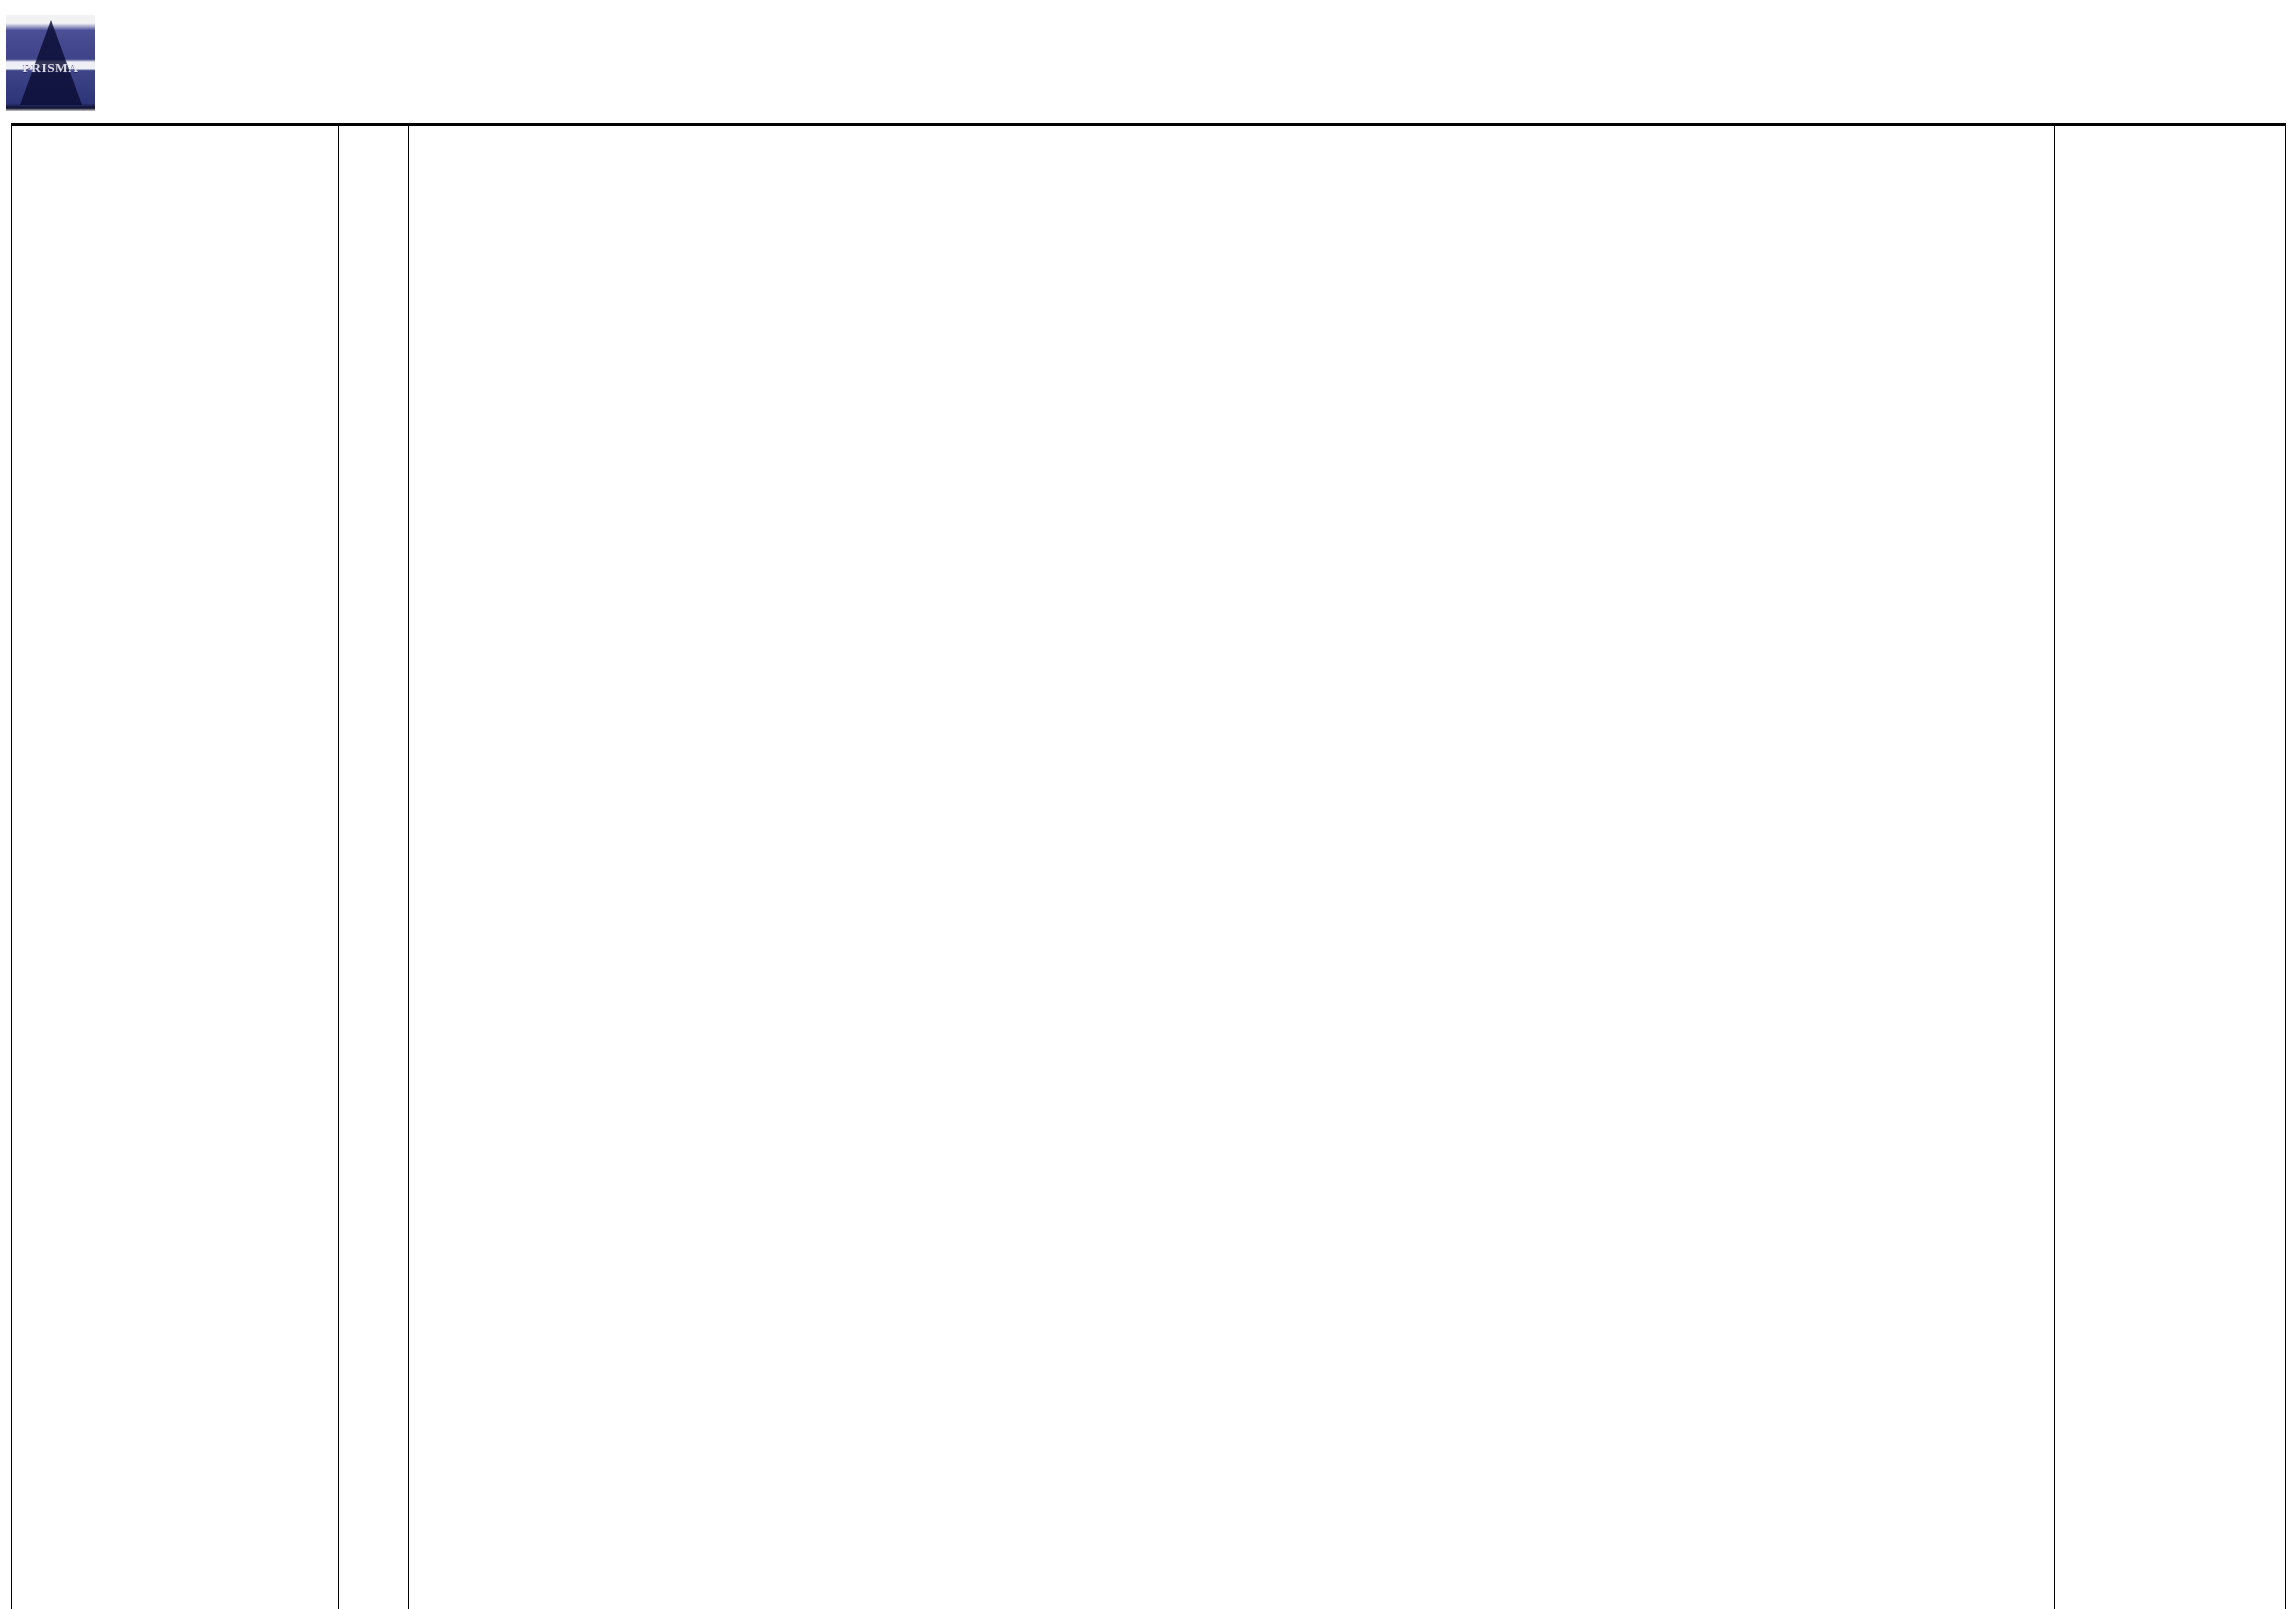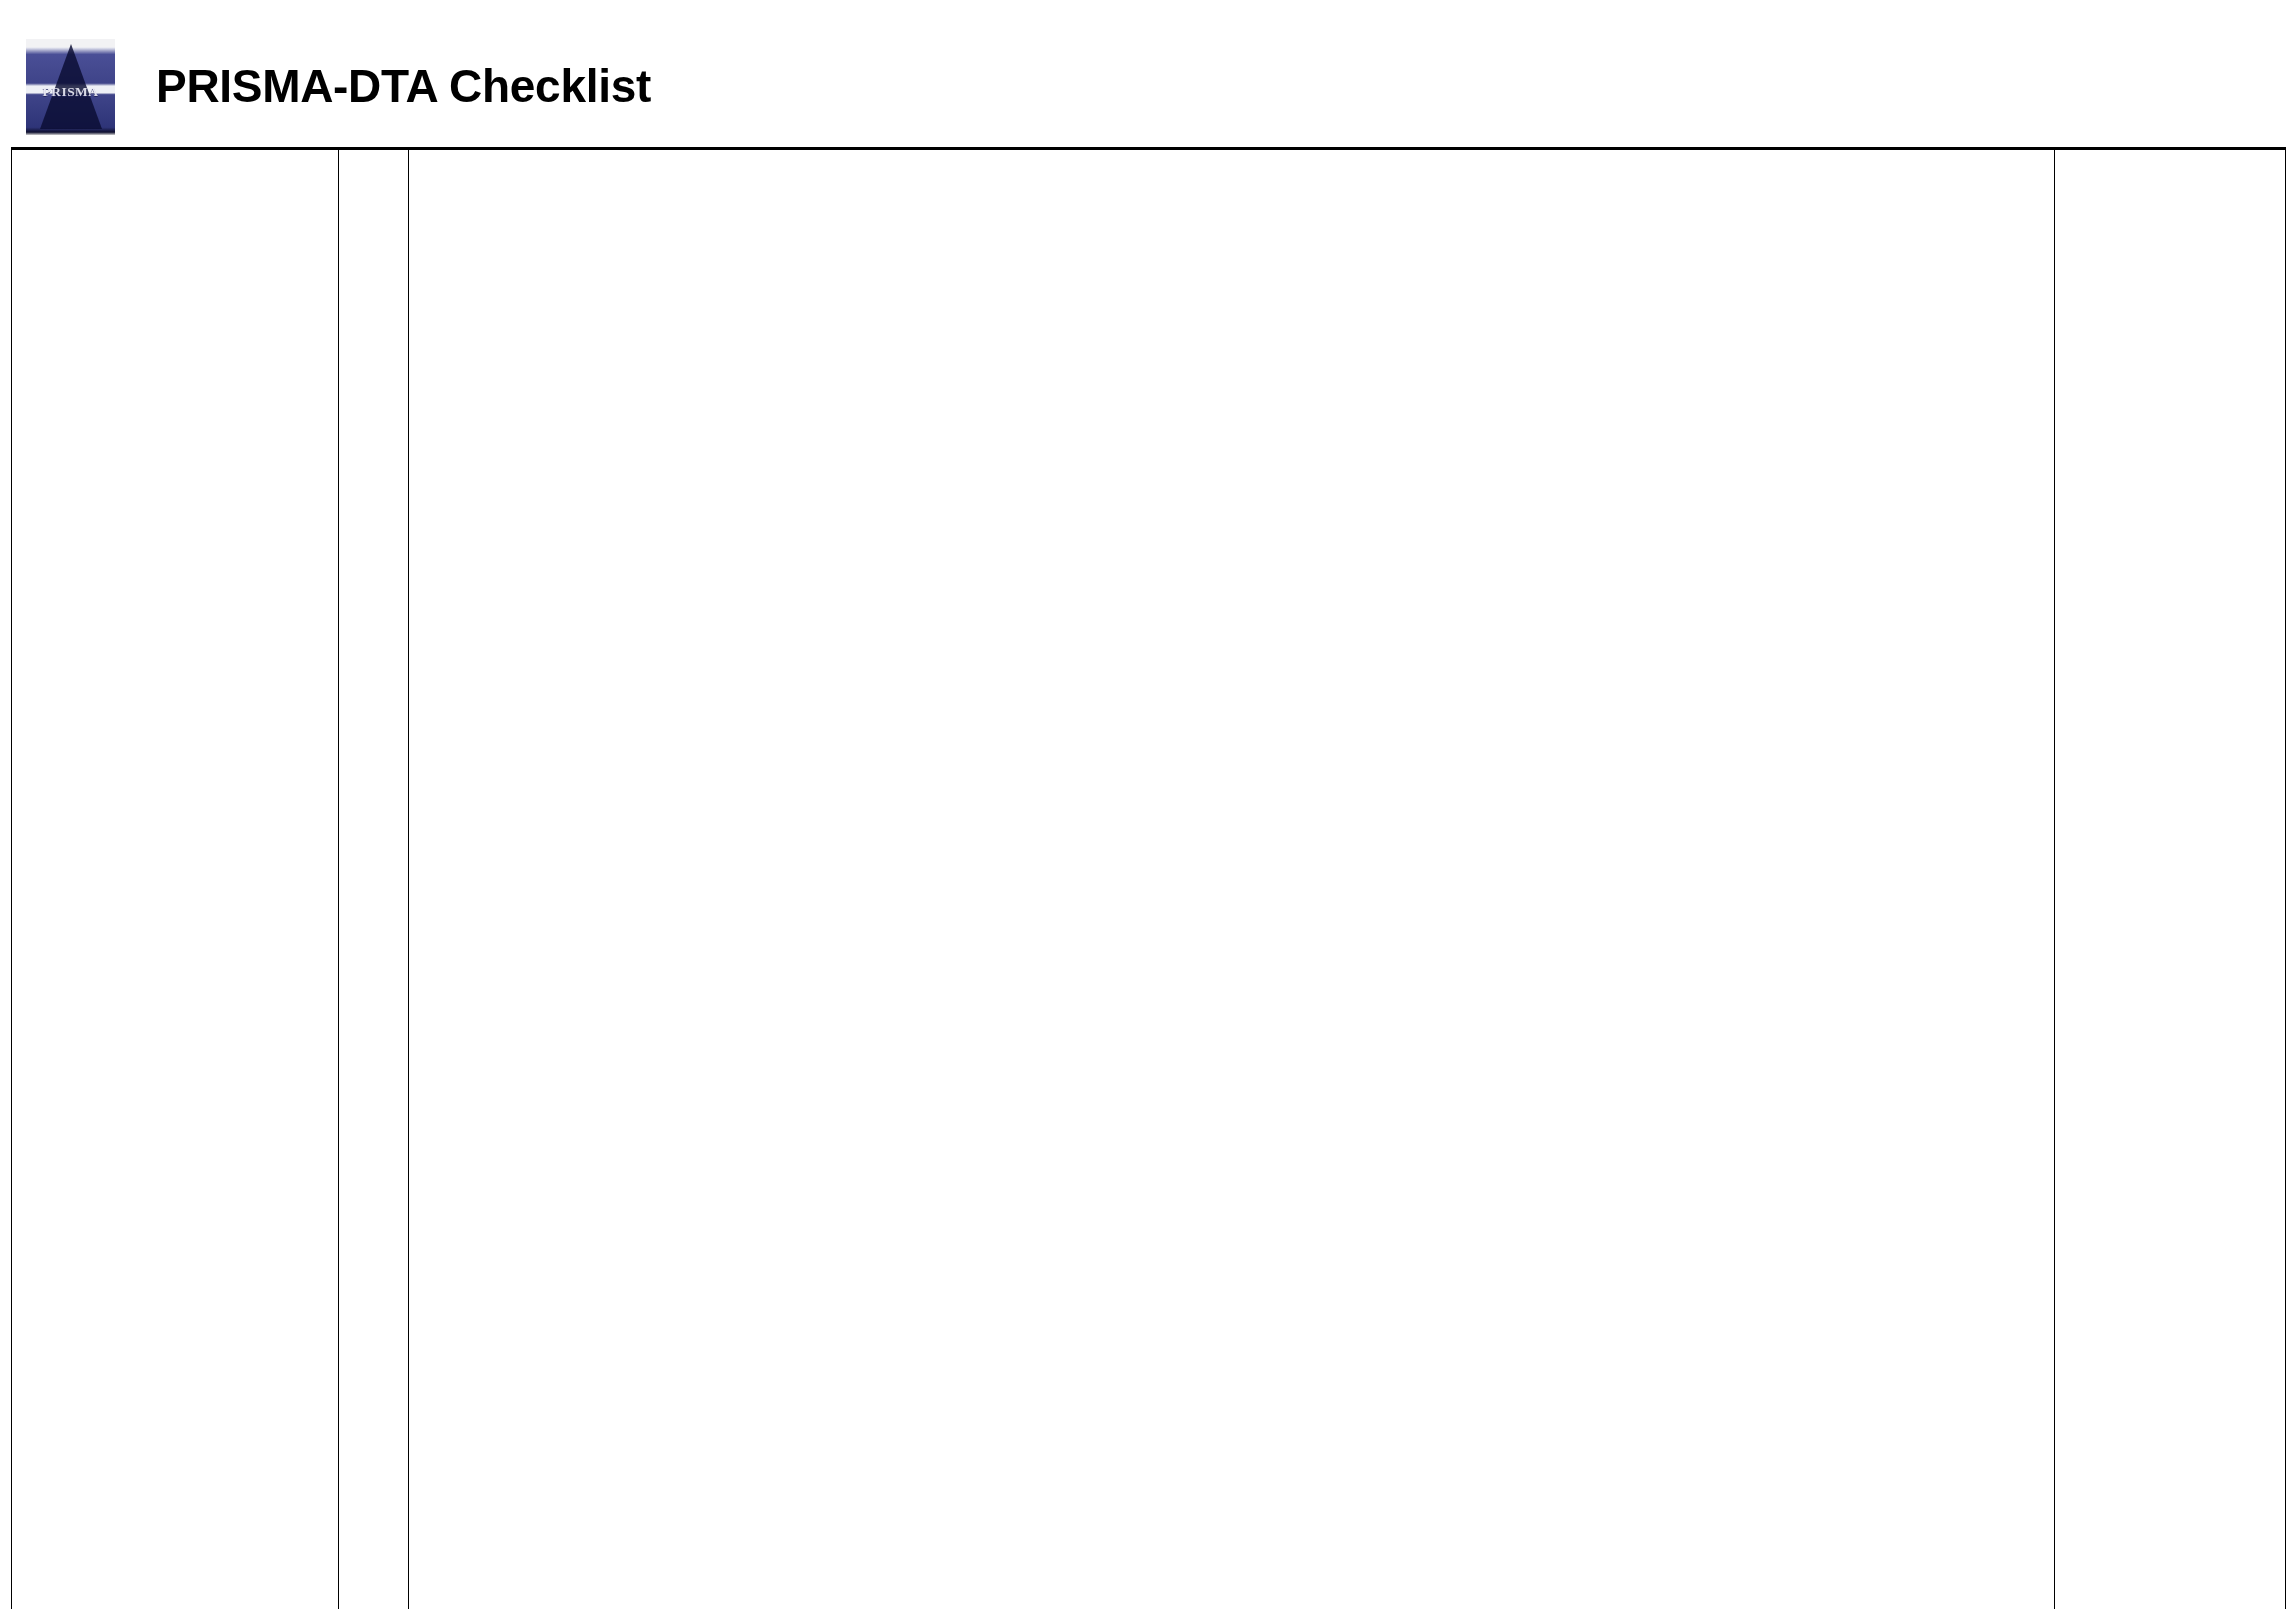"PRISMA" .title-bar { margin-top: 24px -> none; padding-left: 26px -> 6px }
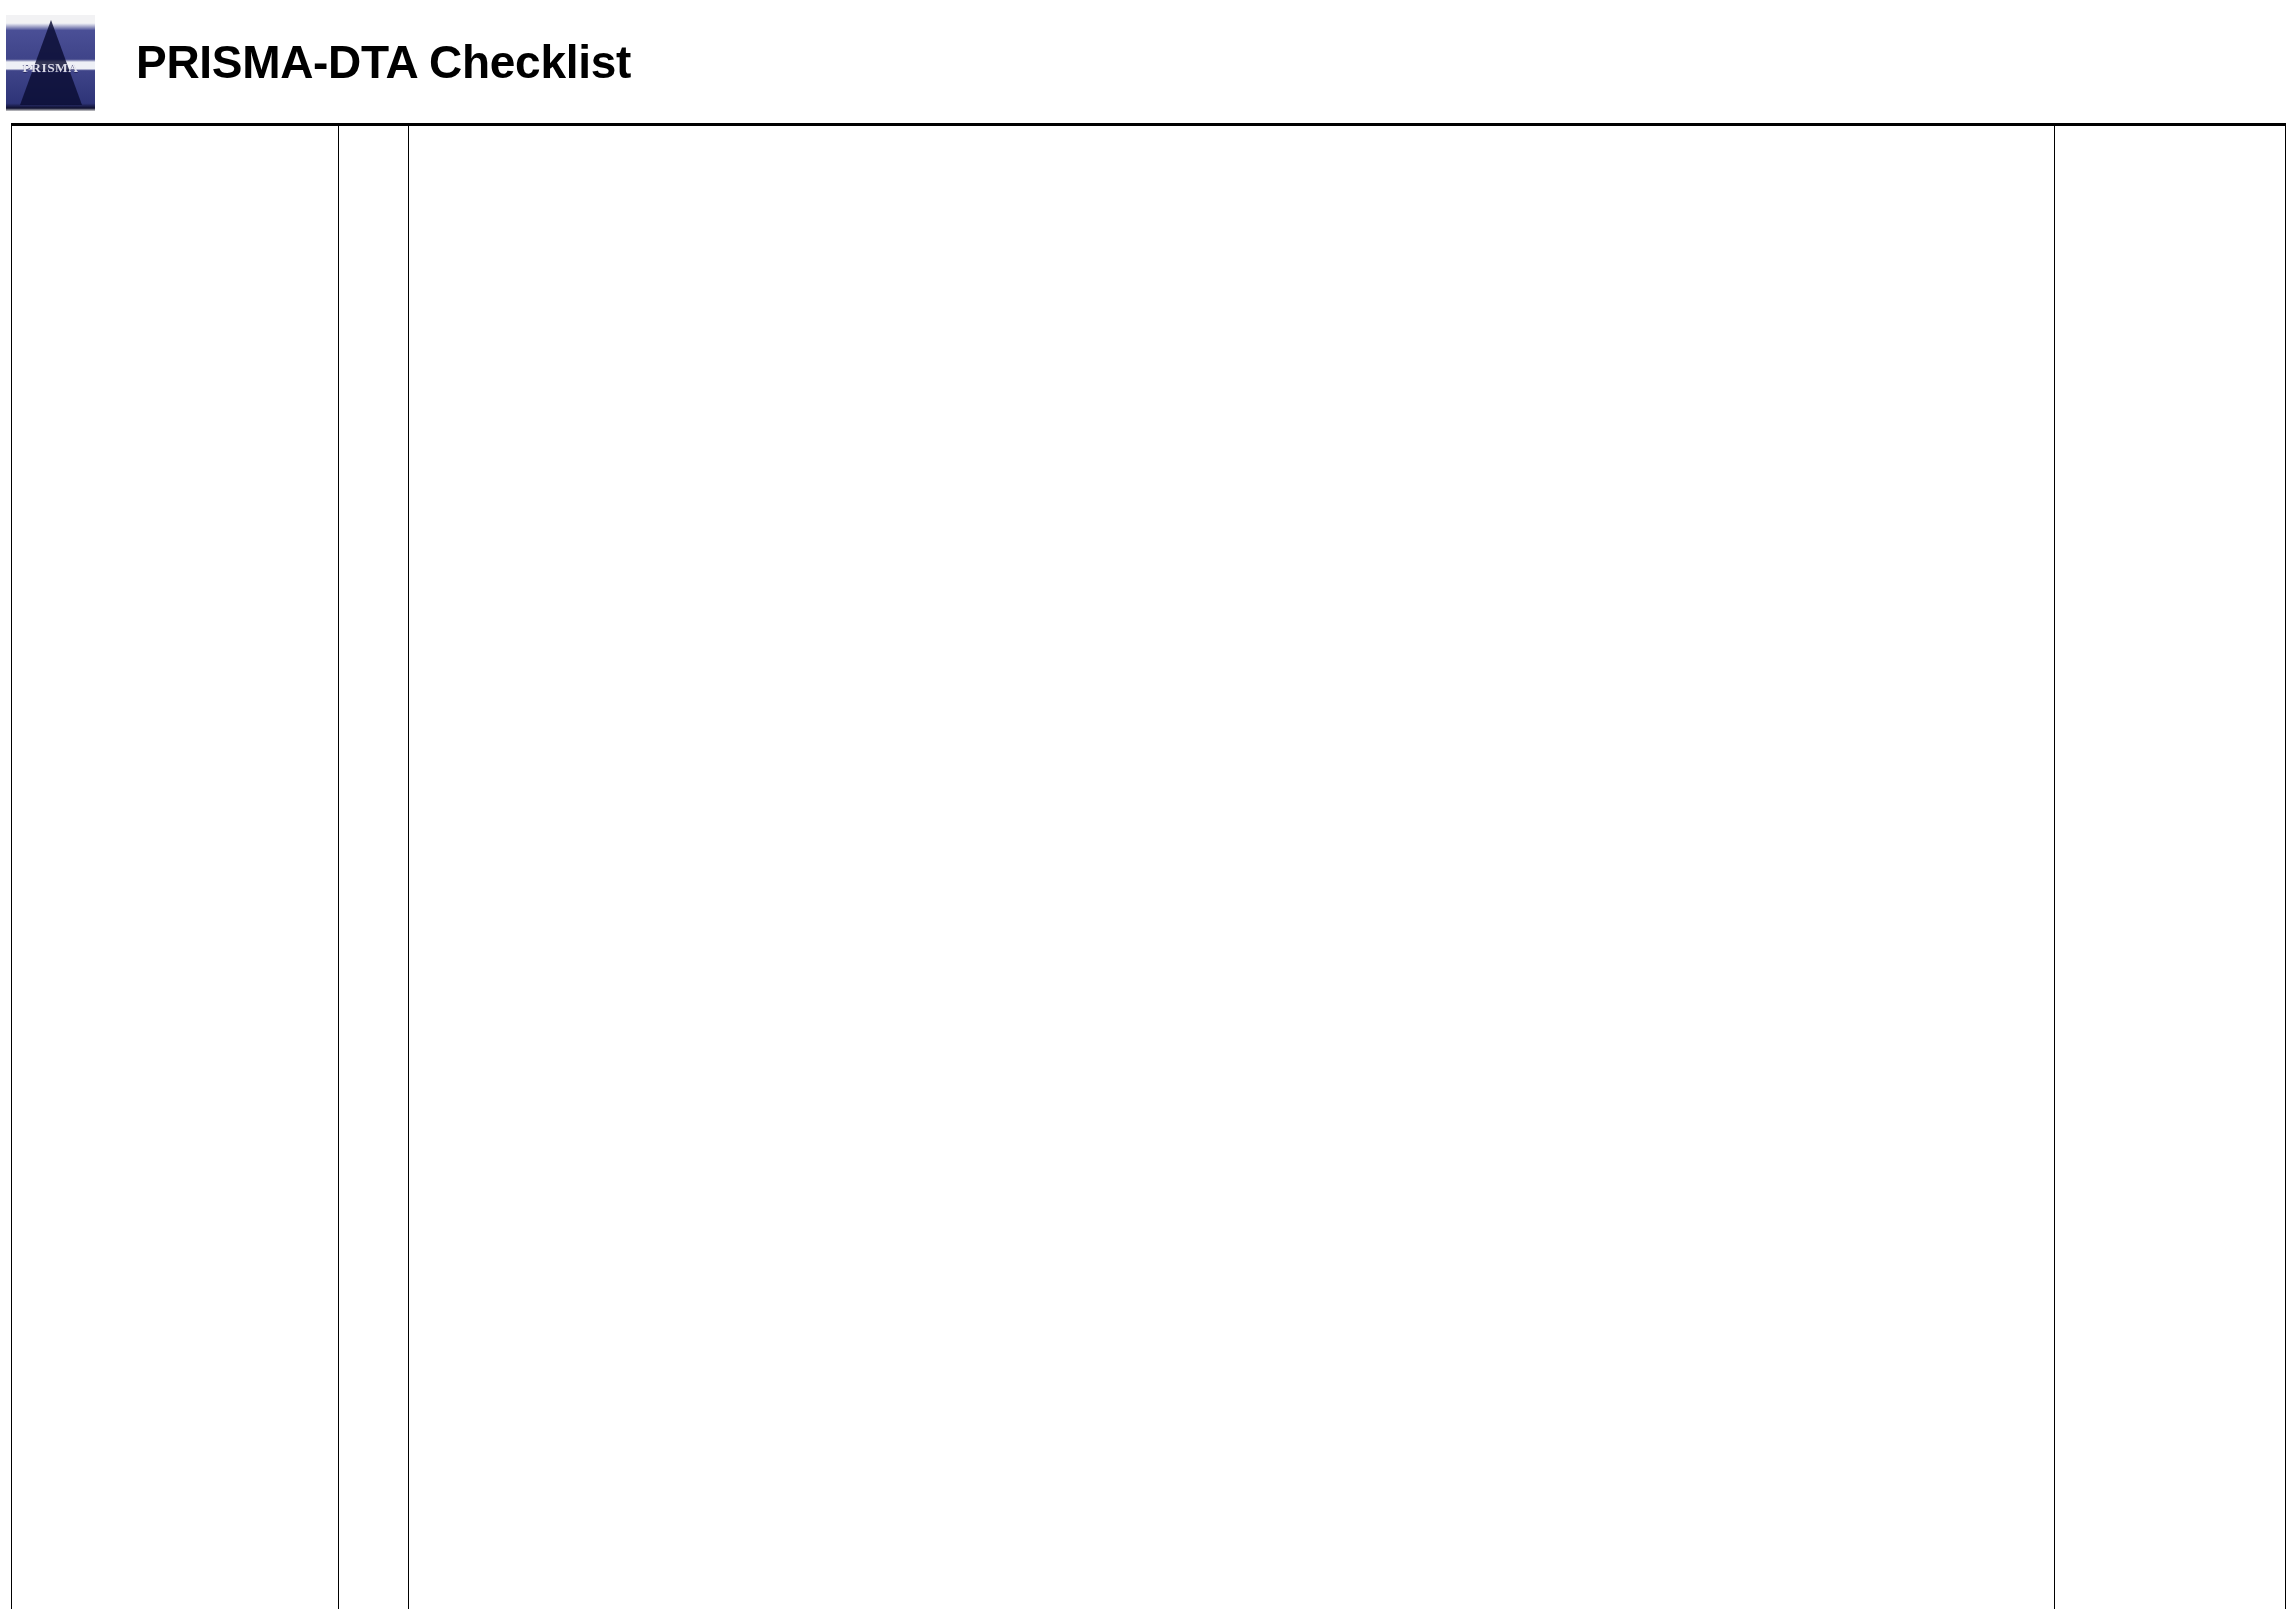"PRISMA-DTA Checklist" div.doc-title { html: <div>PRISMA-DTA Checklist</div> -> none }
